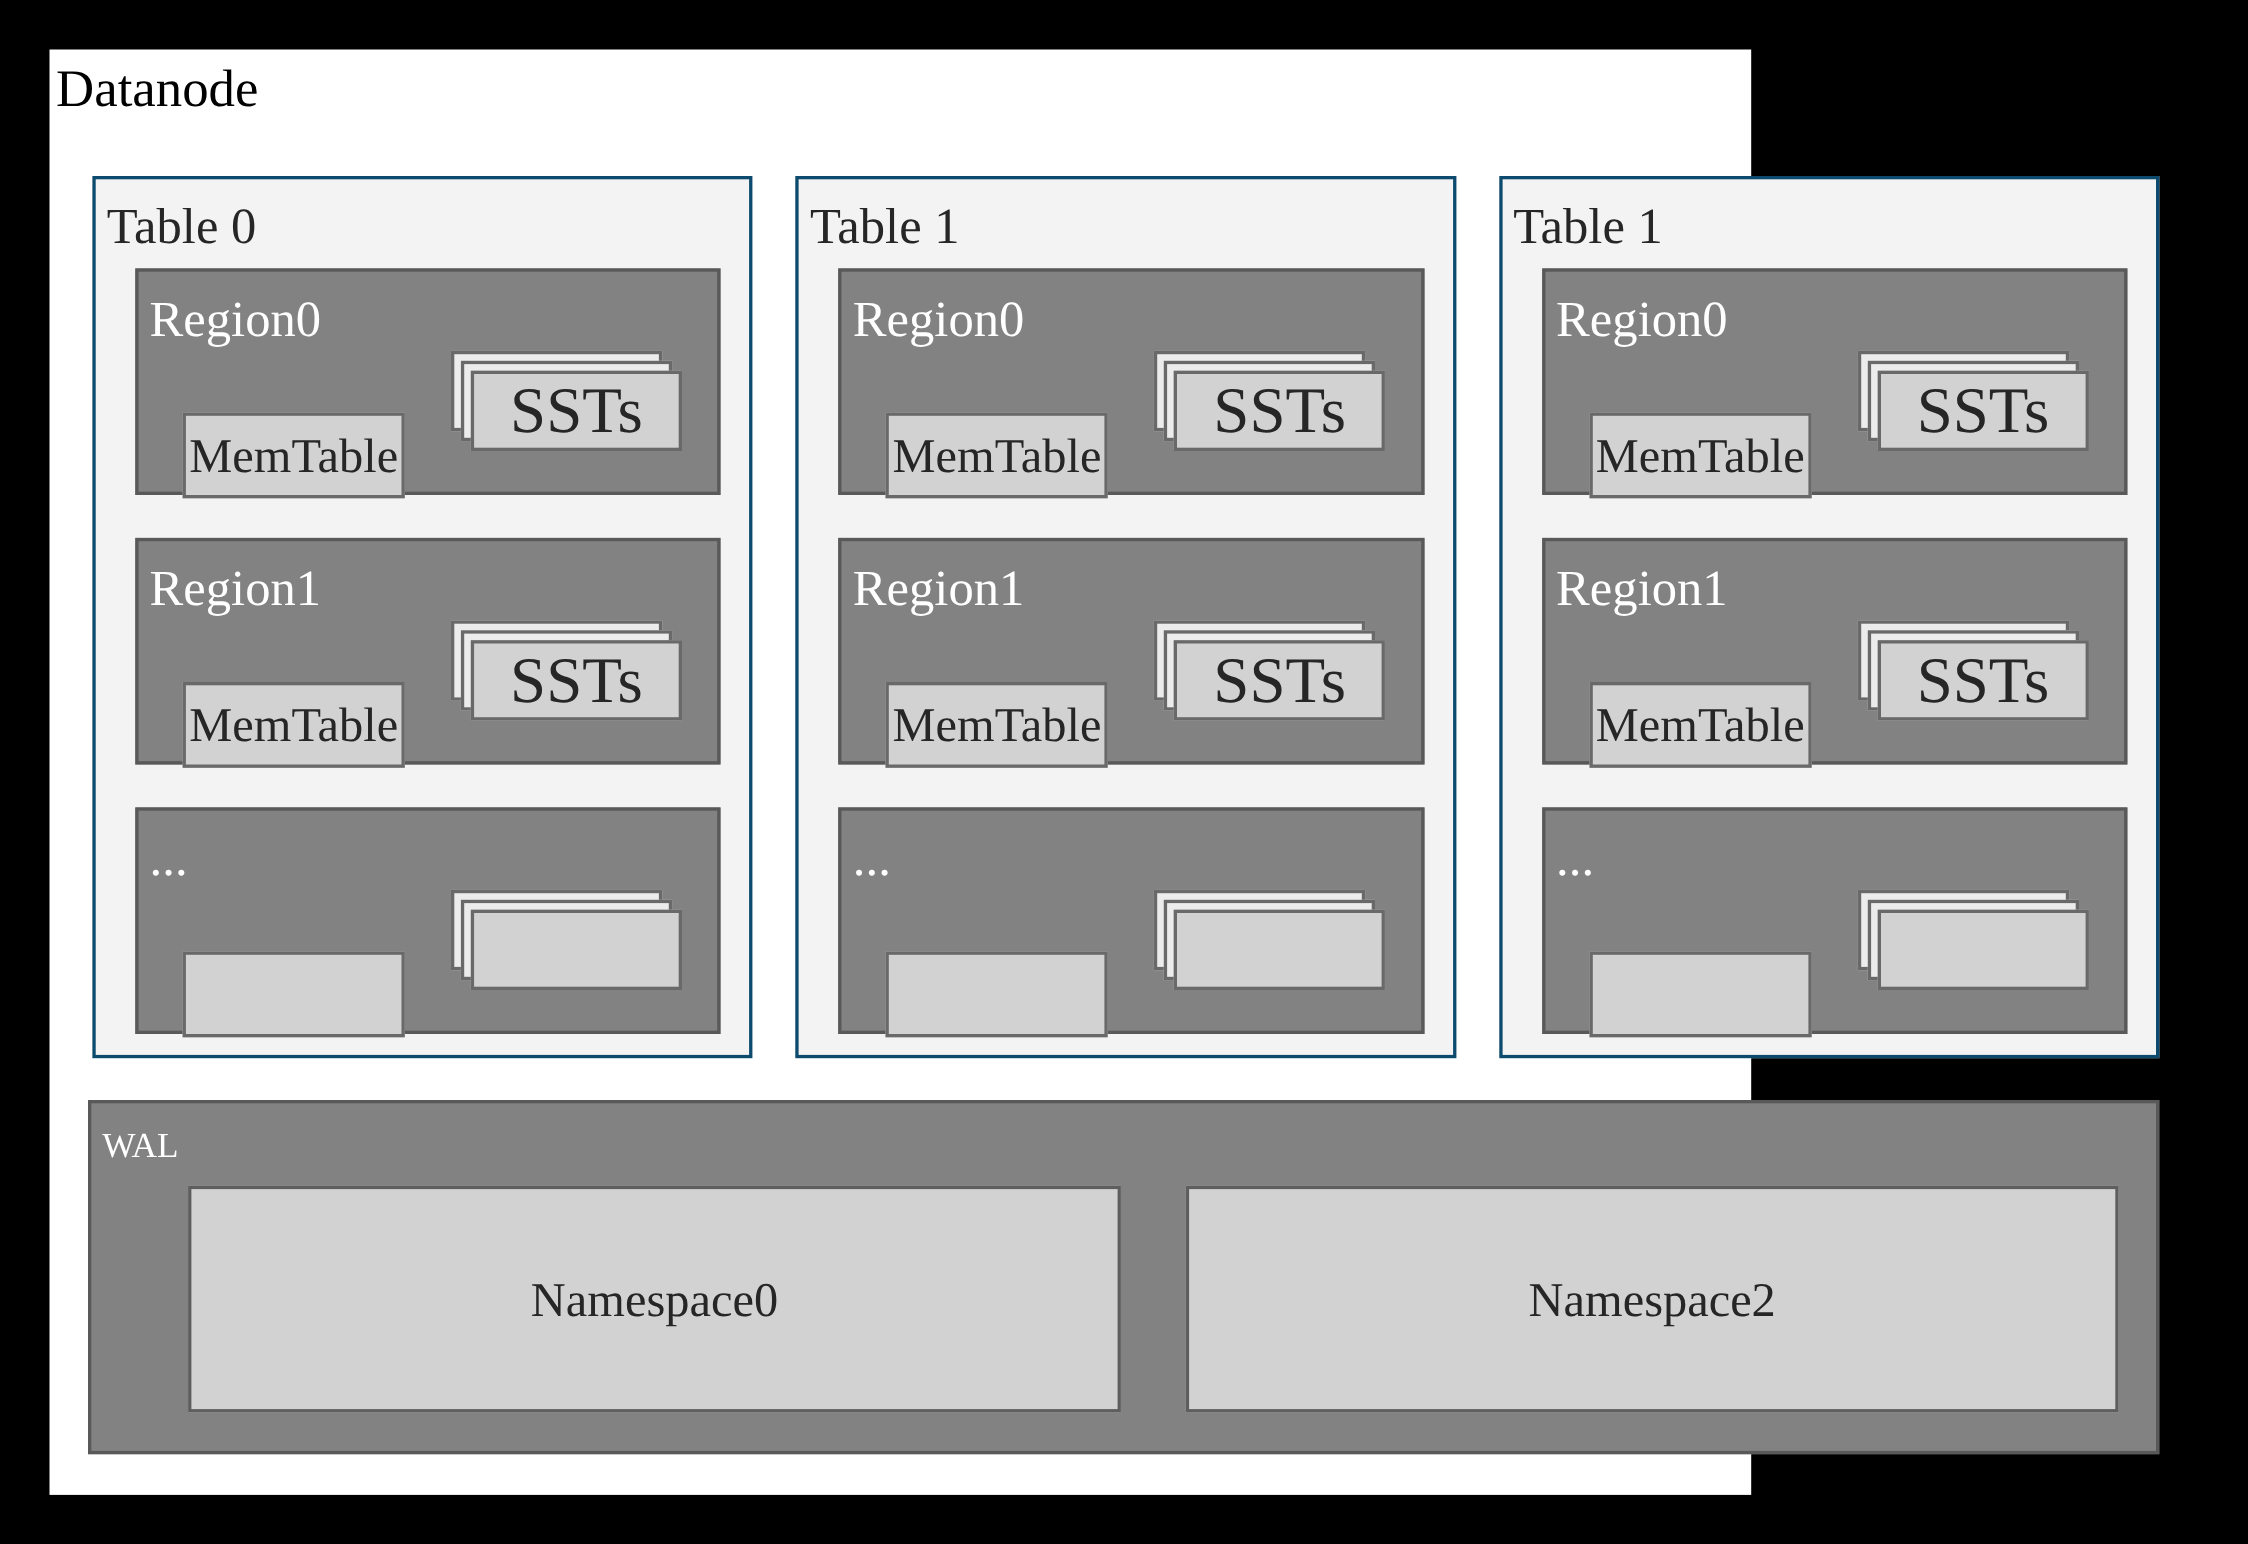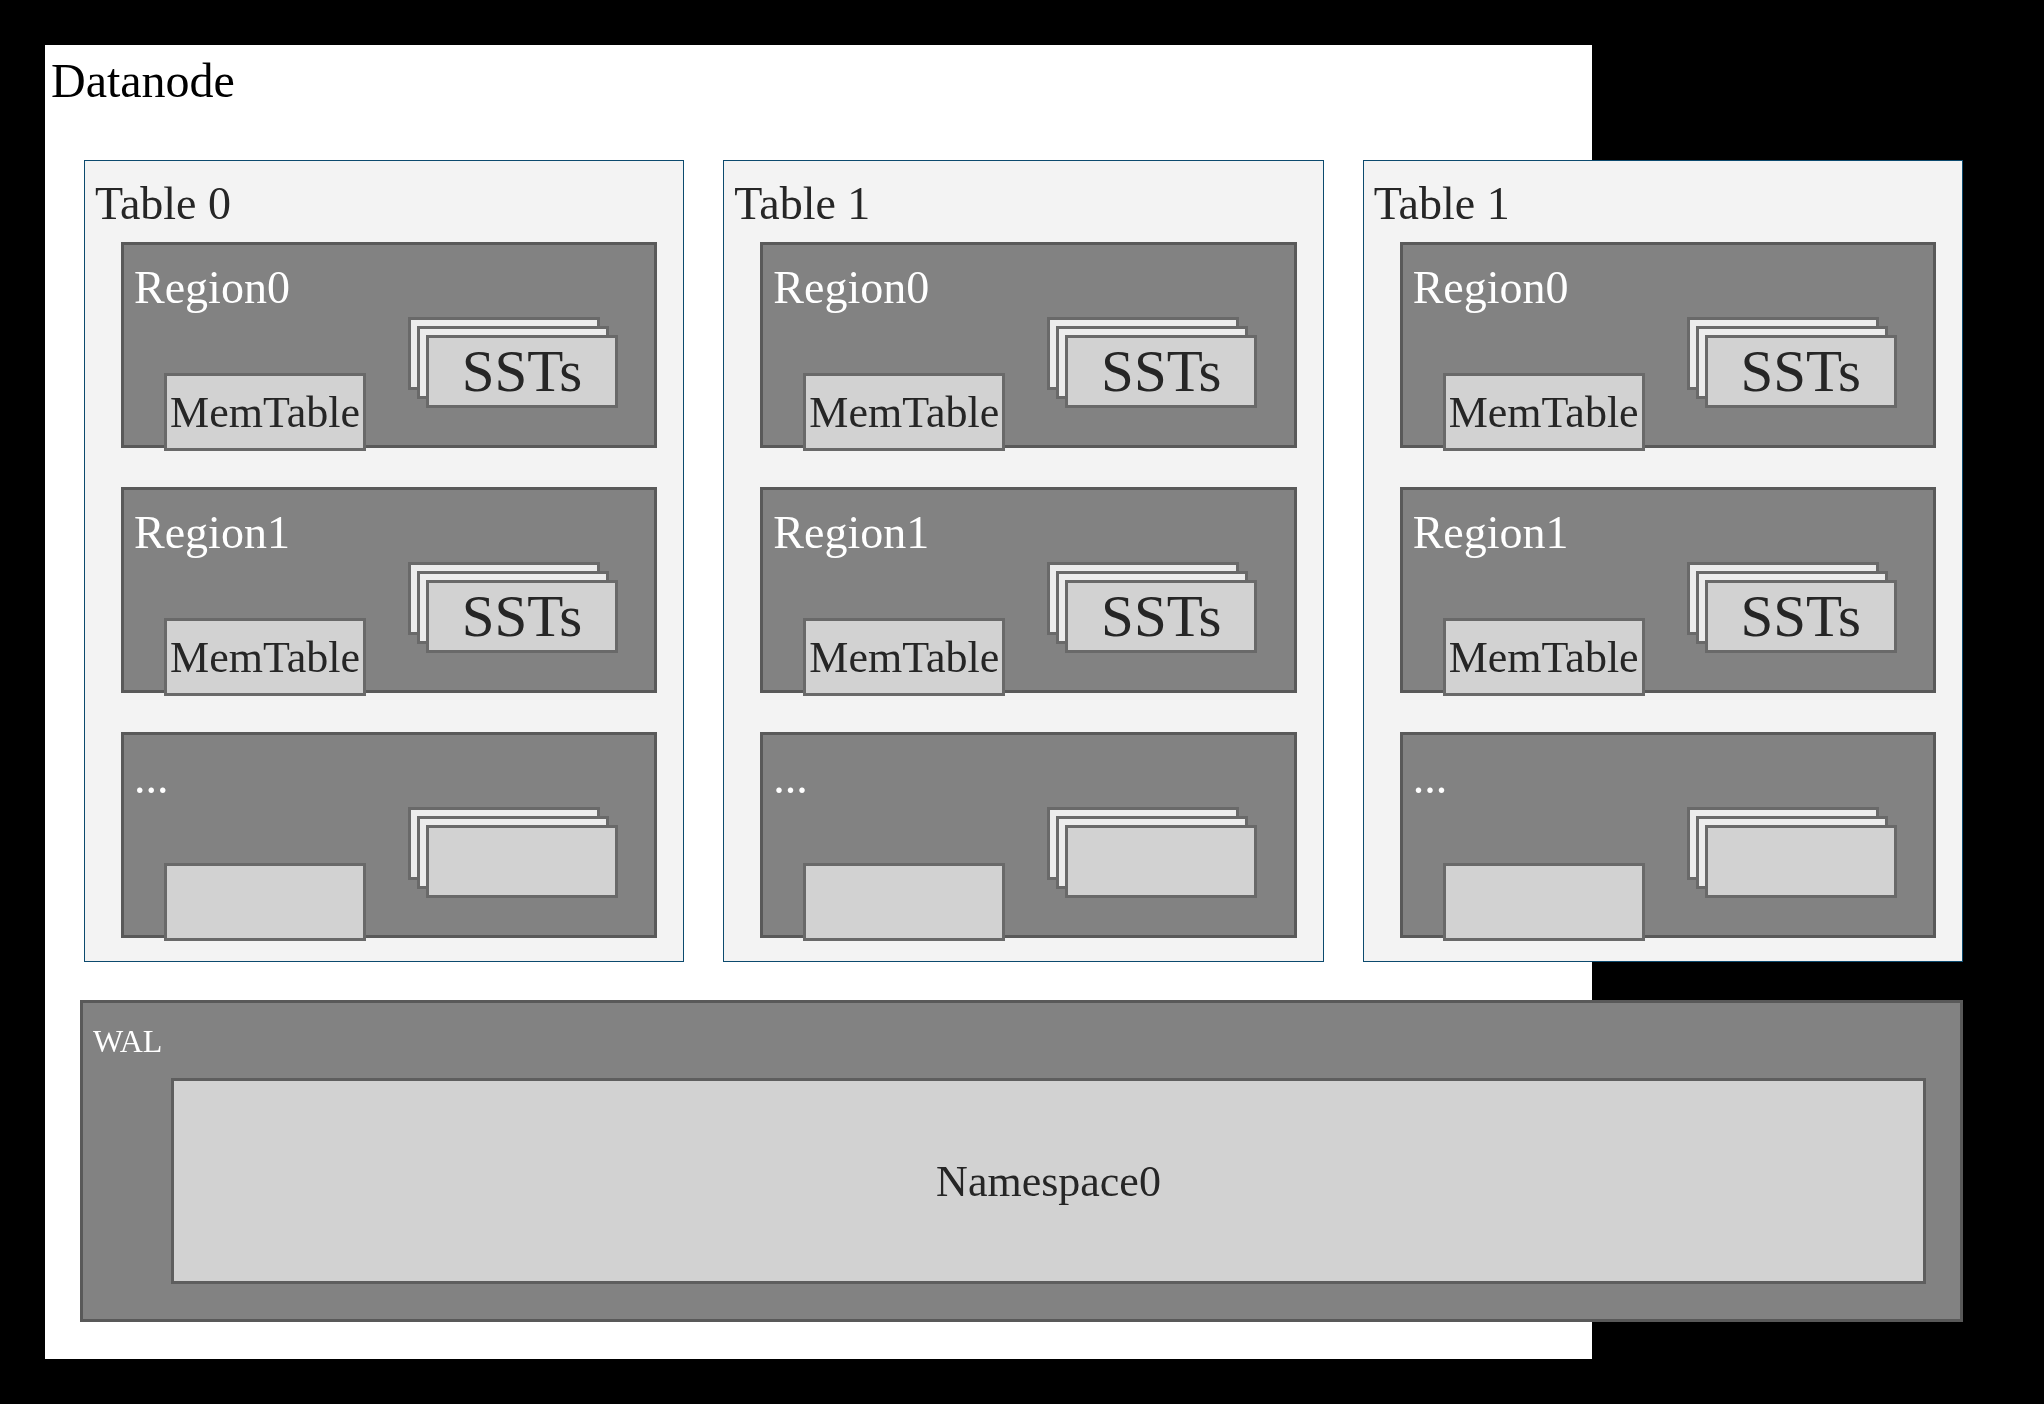"Table 0" .table { border: 1px solid #0c4a6e -> 3px solid #0c4a6e }
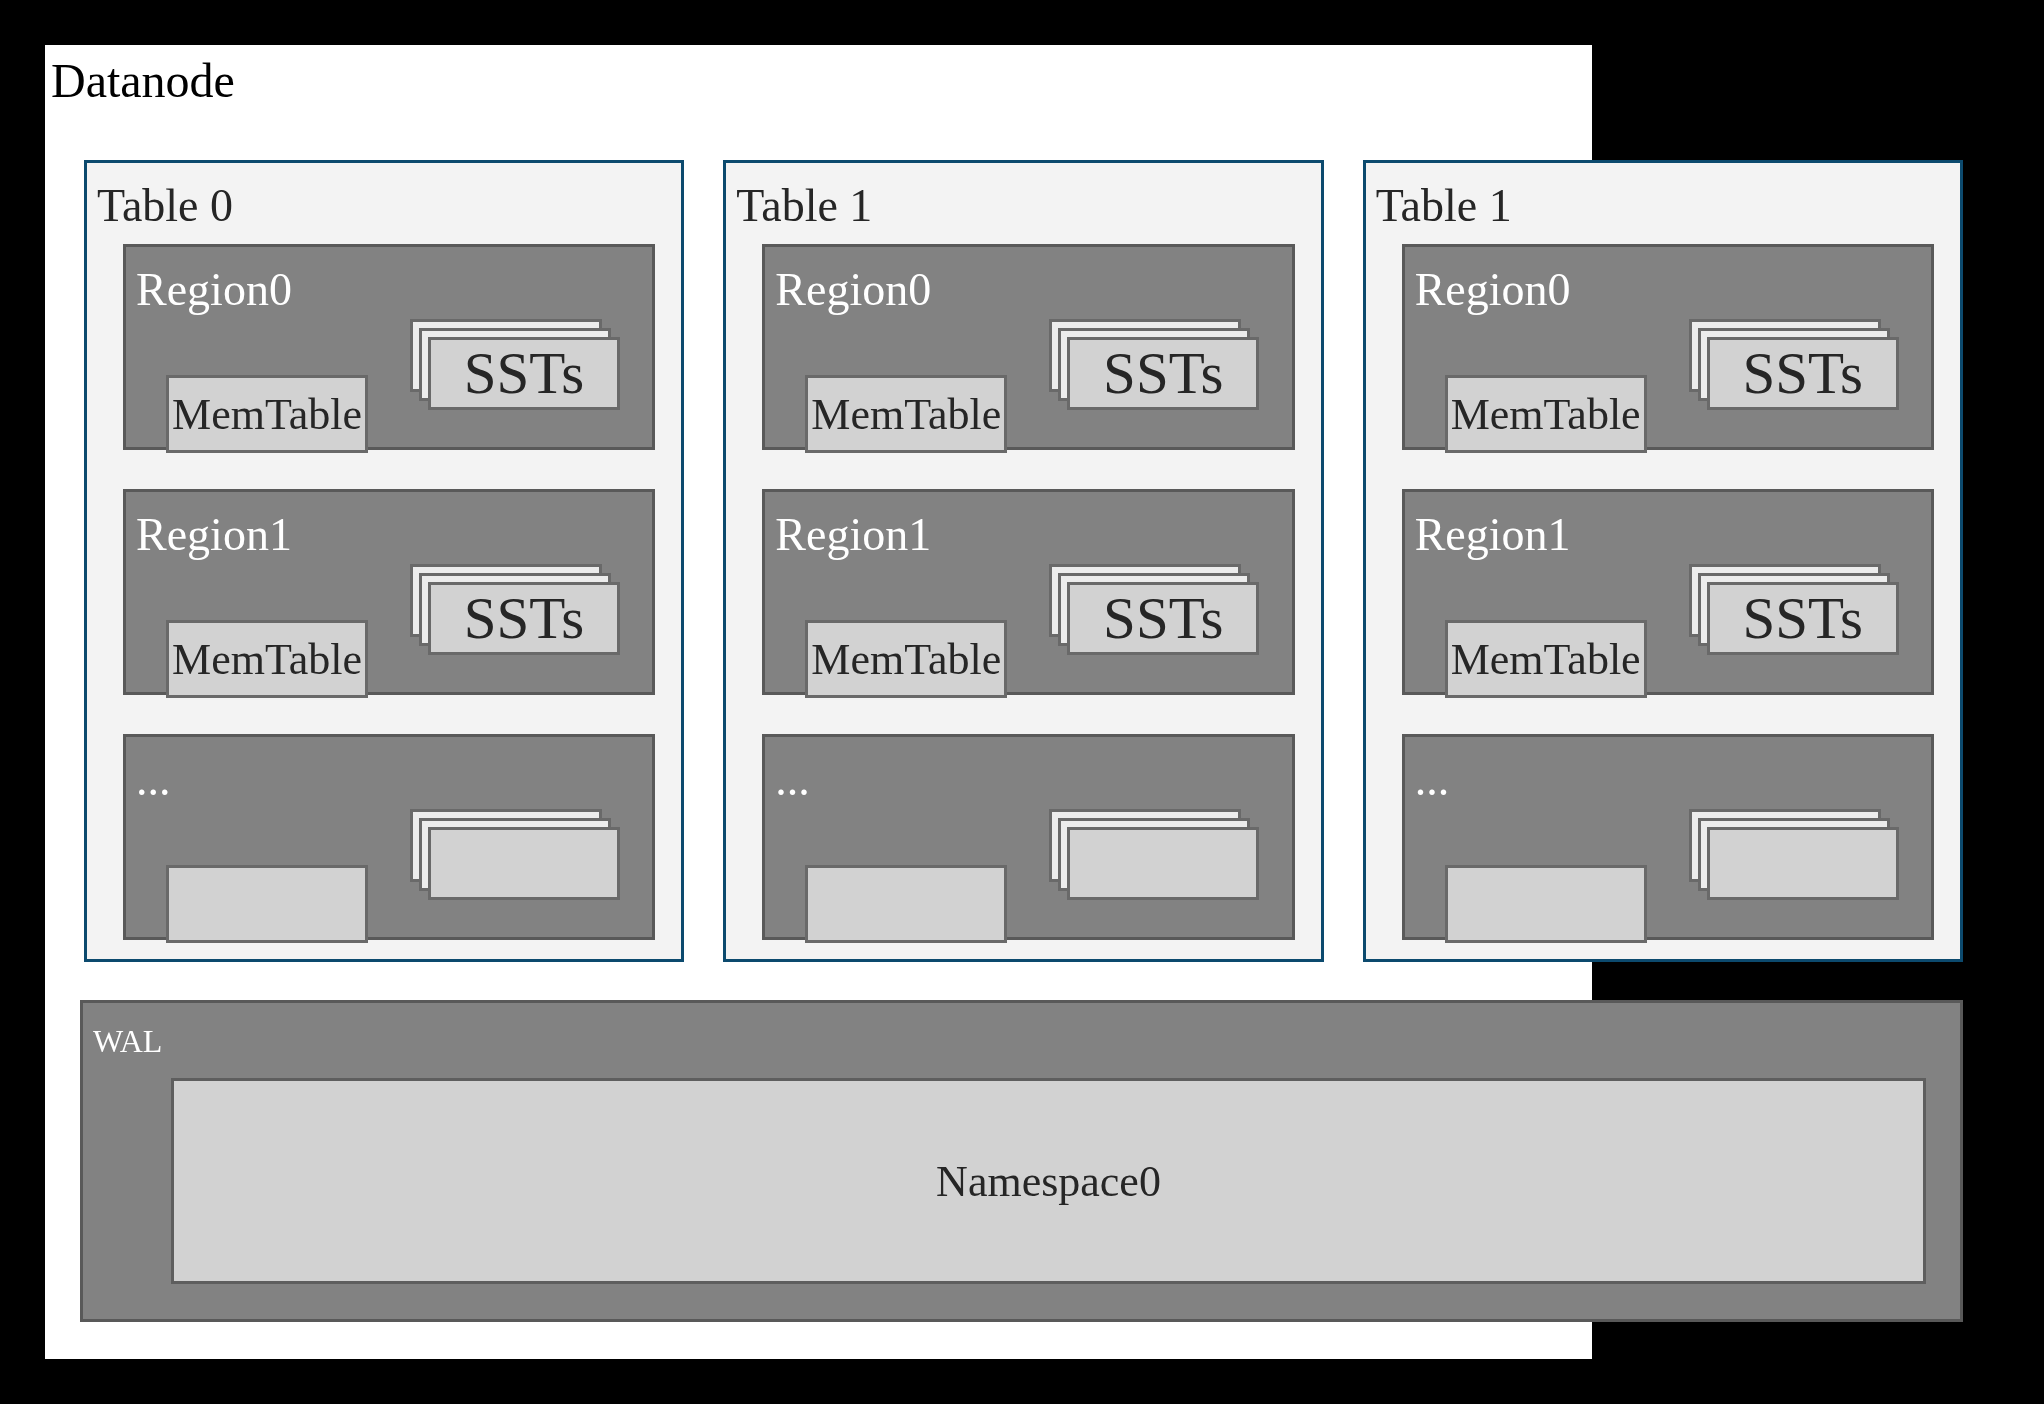"Namespace2" div.namespace { html: none -> <div>Namespace2</div> }
